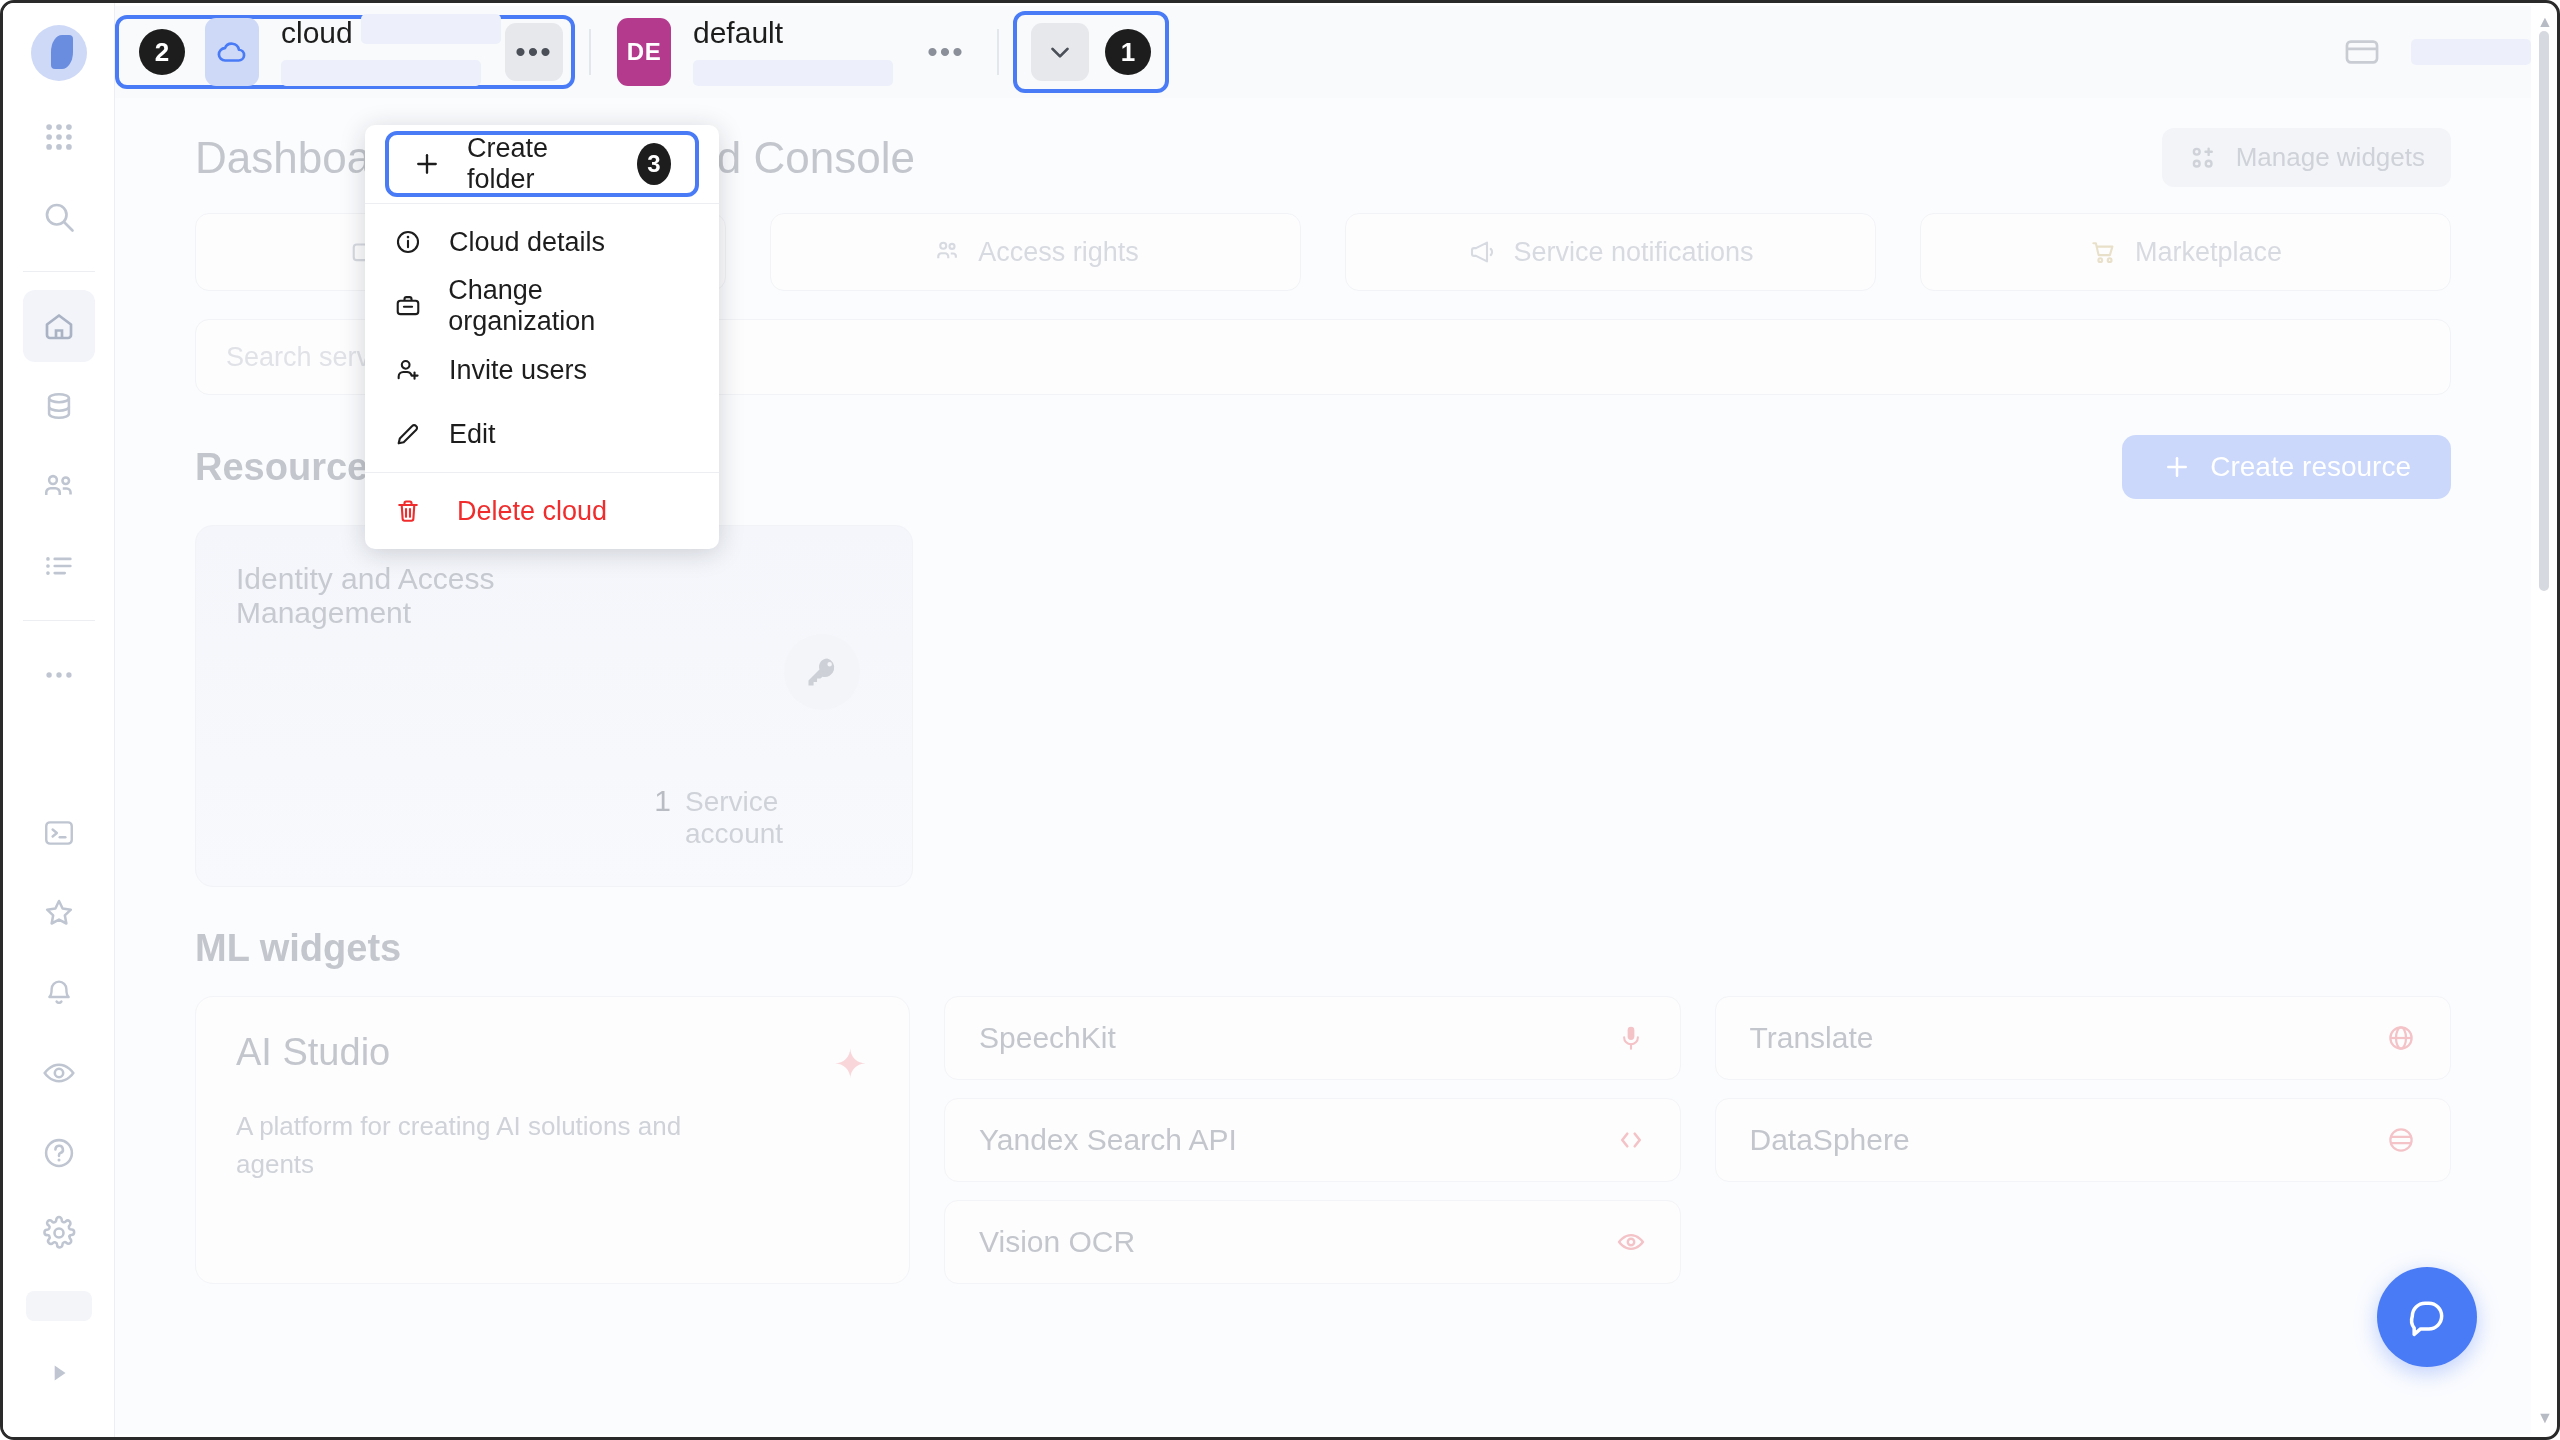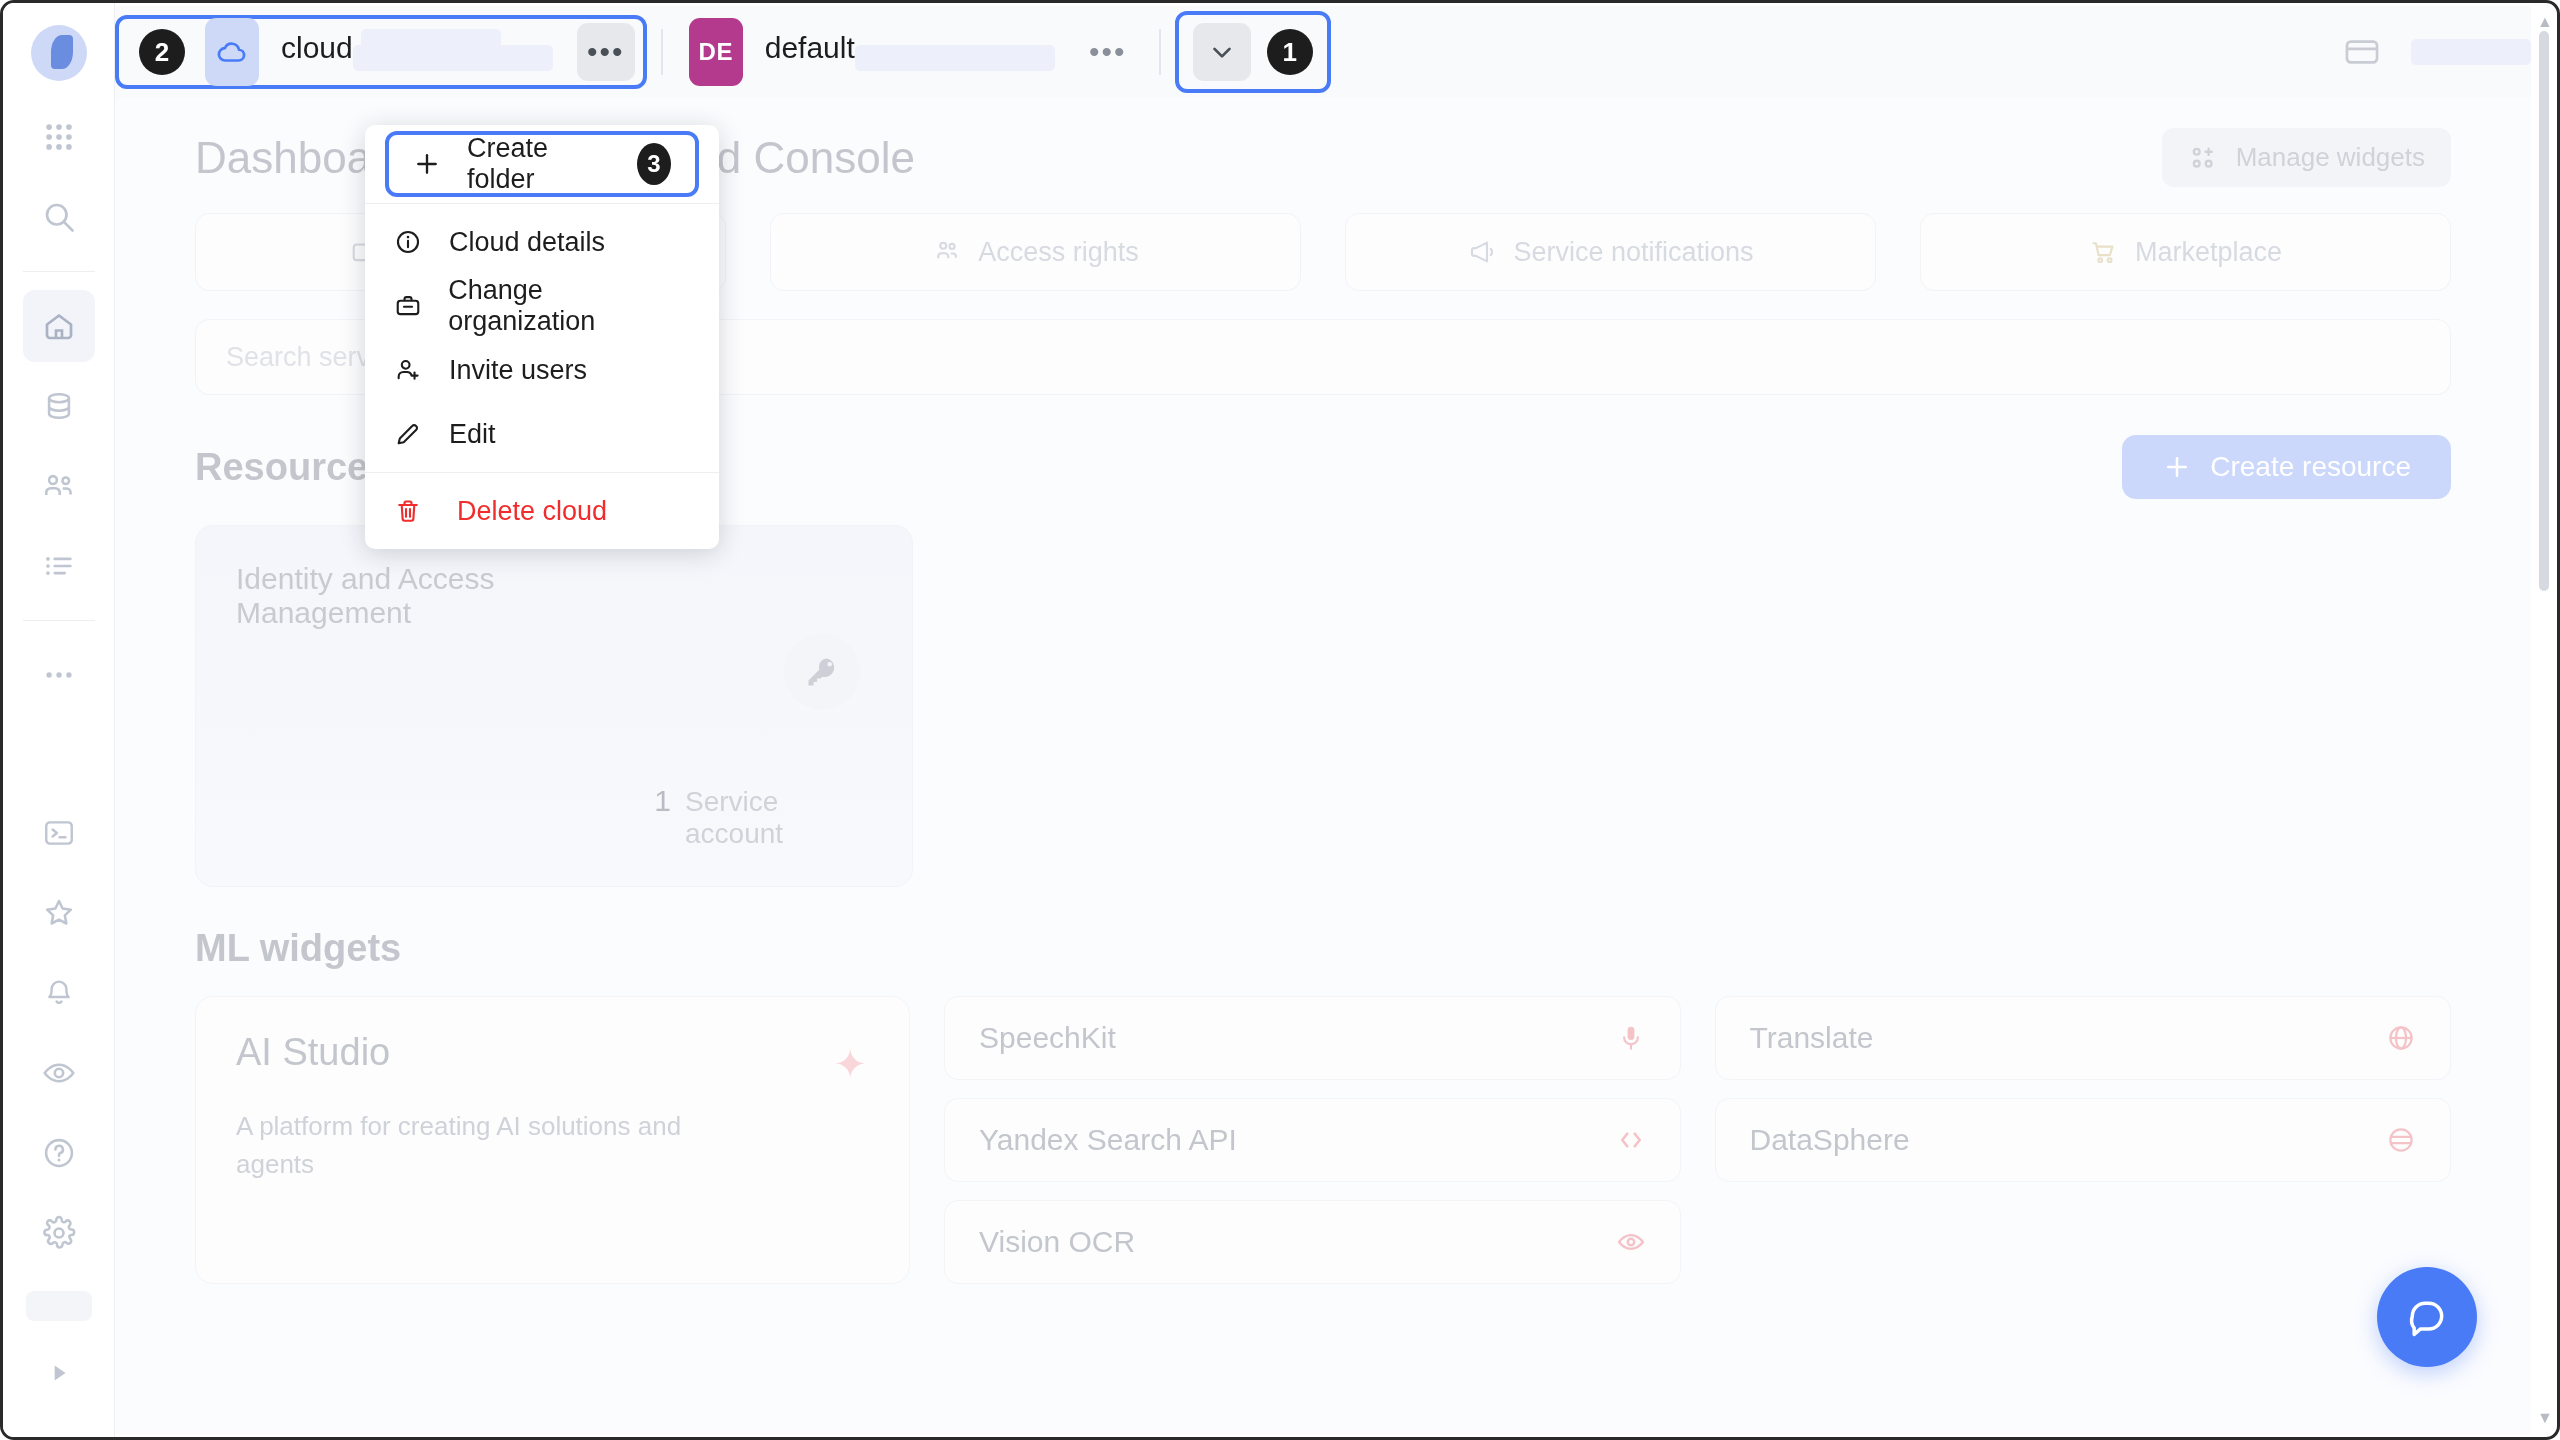"cloud" .crumb-text { flex-direction: row -> column }
